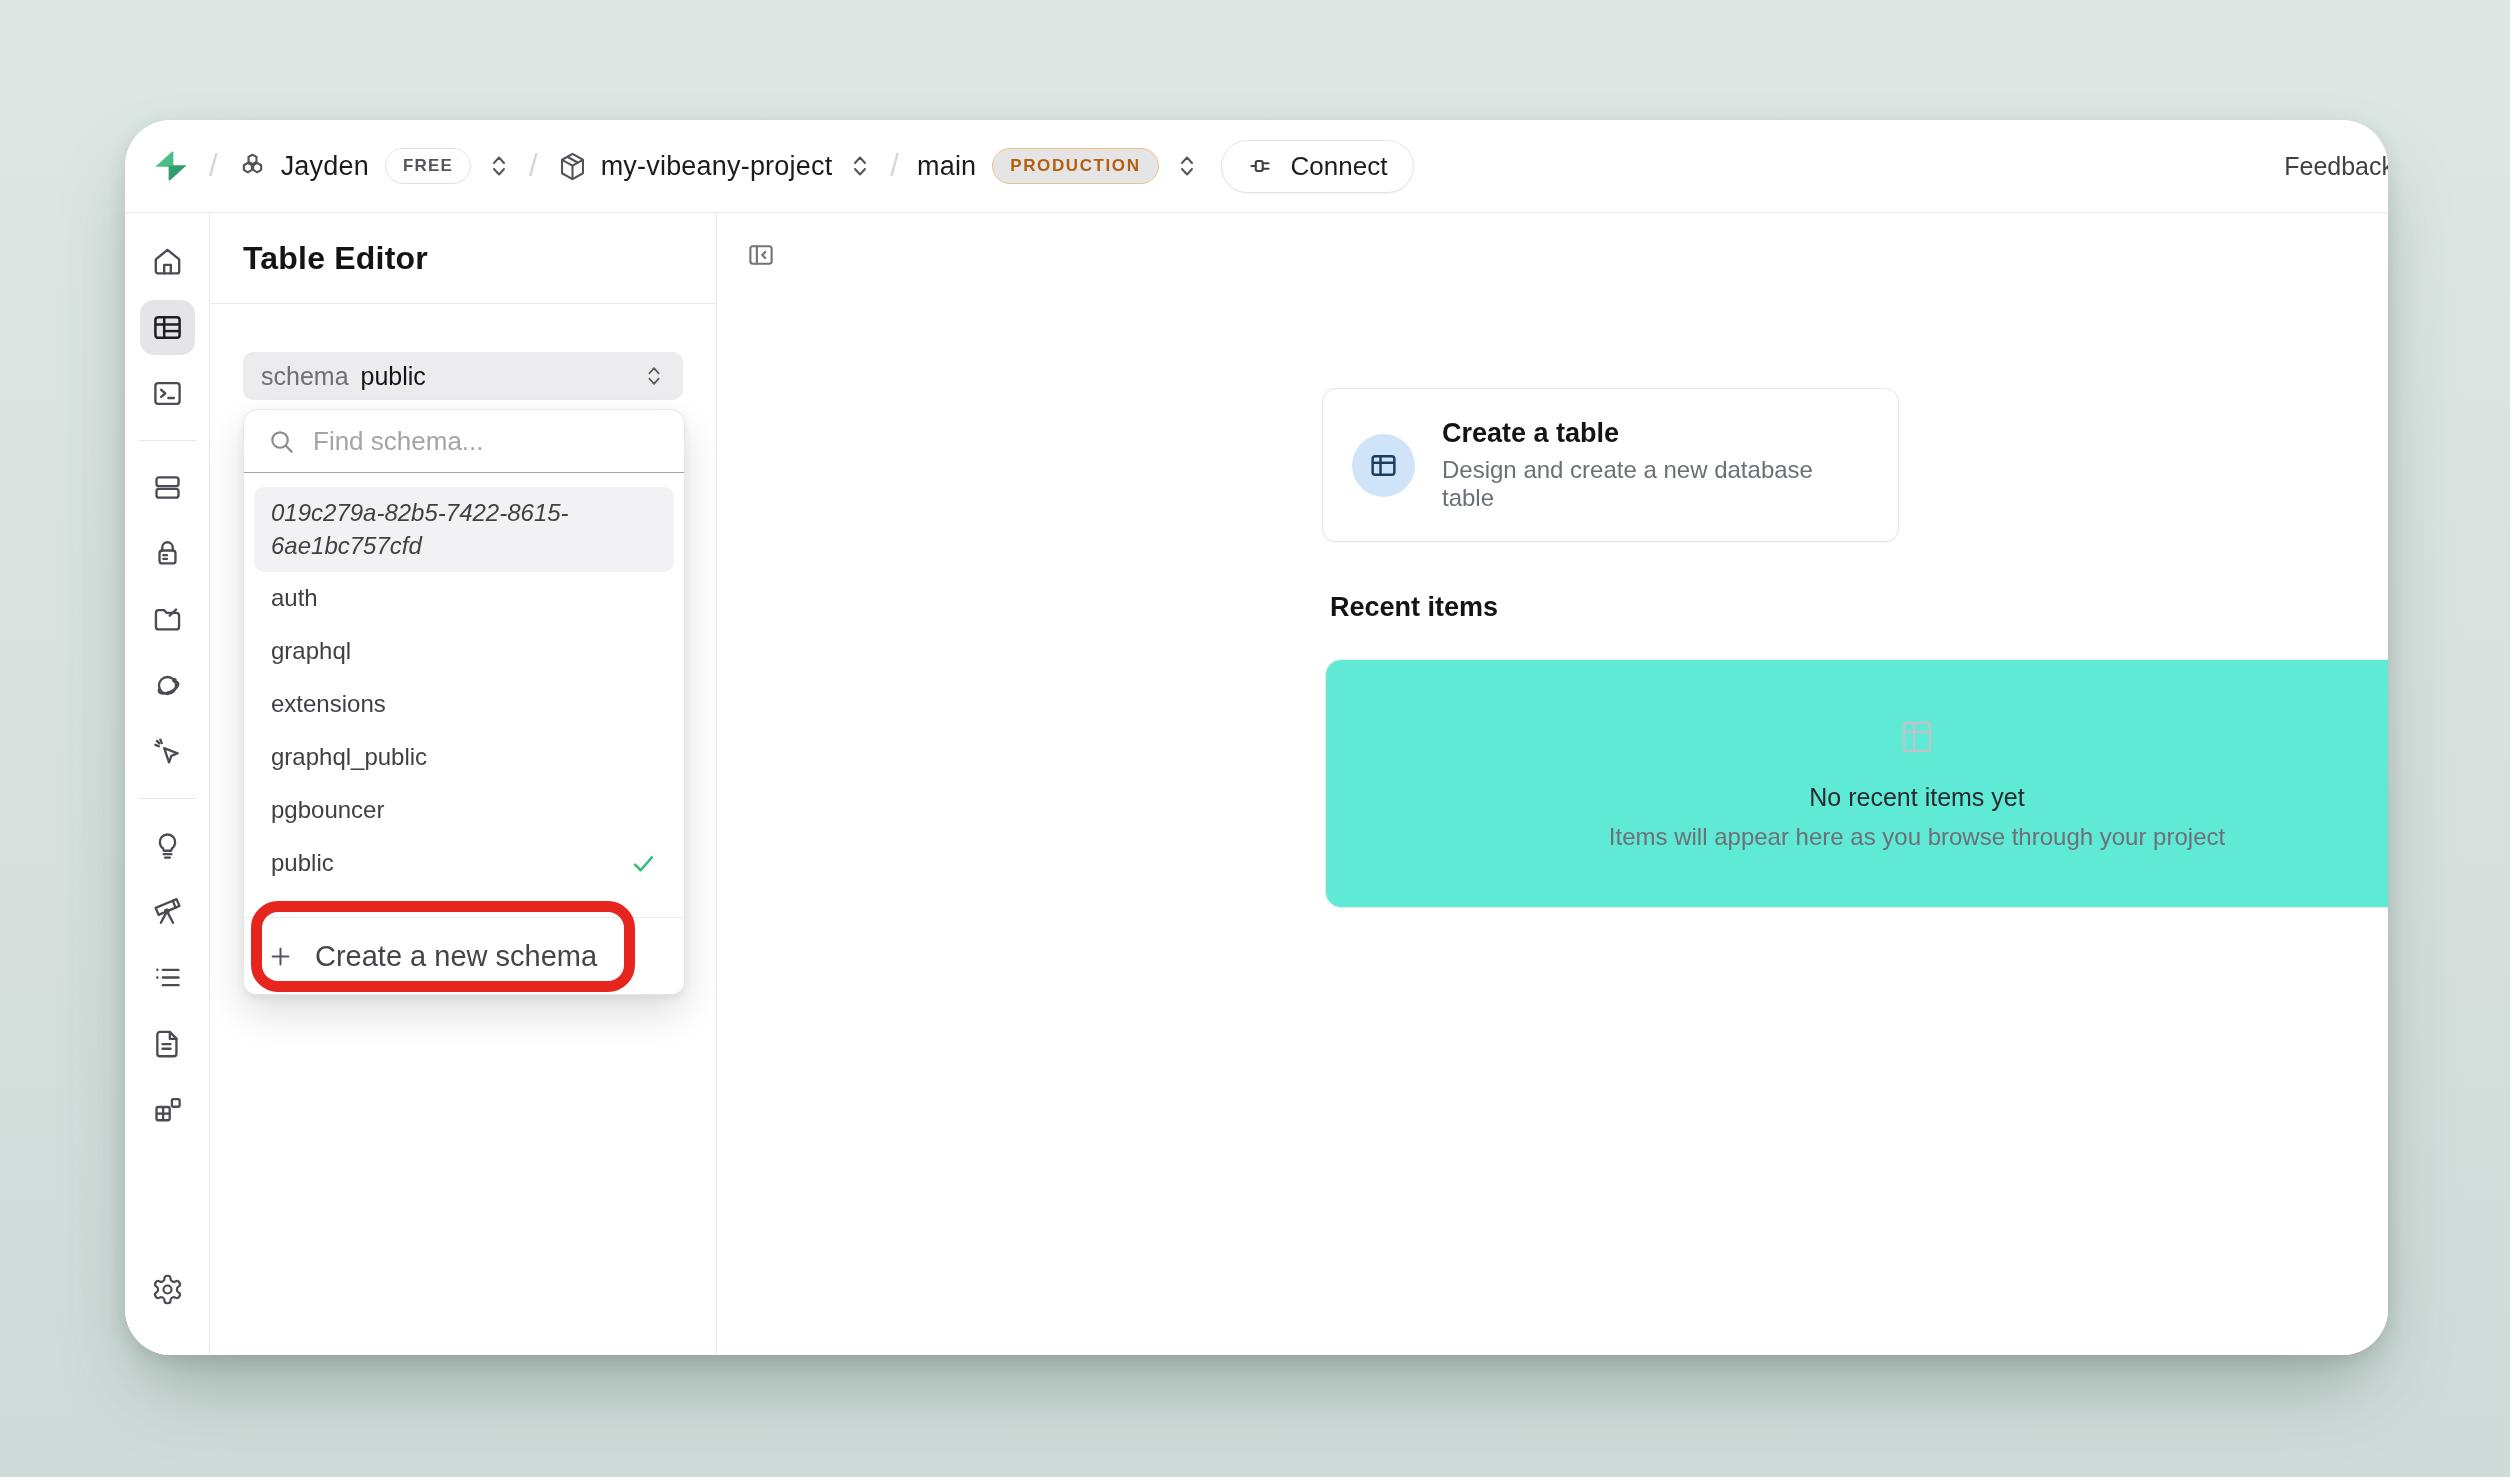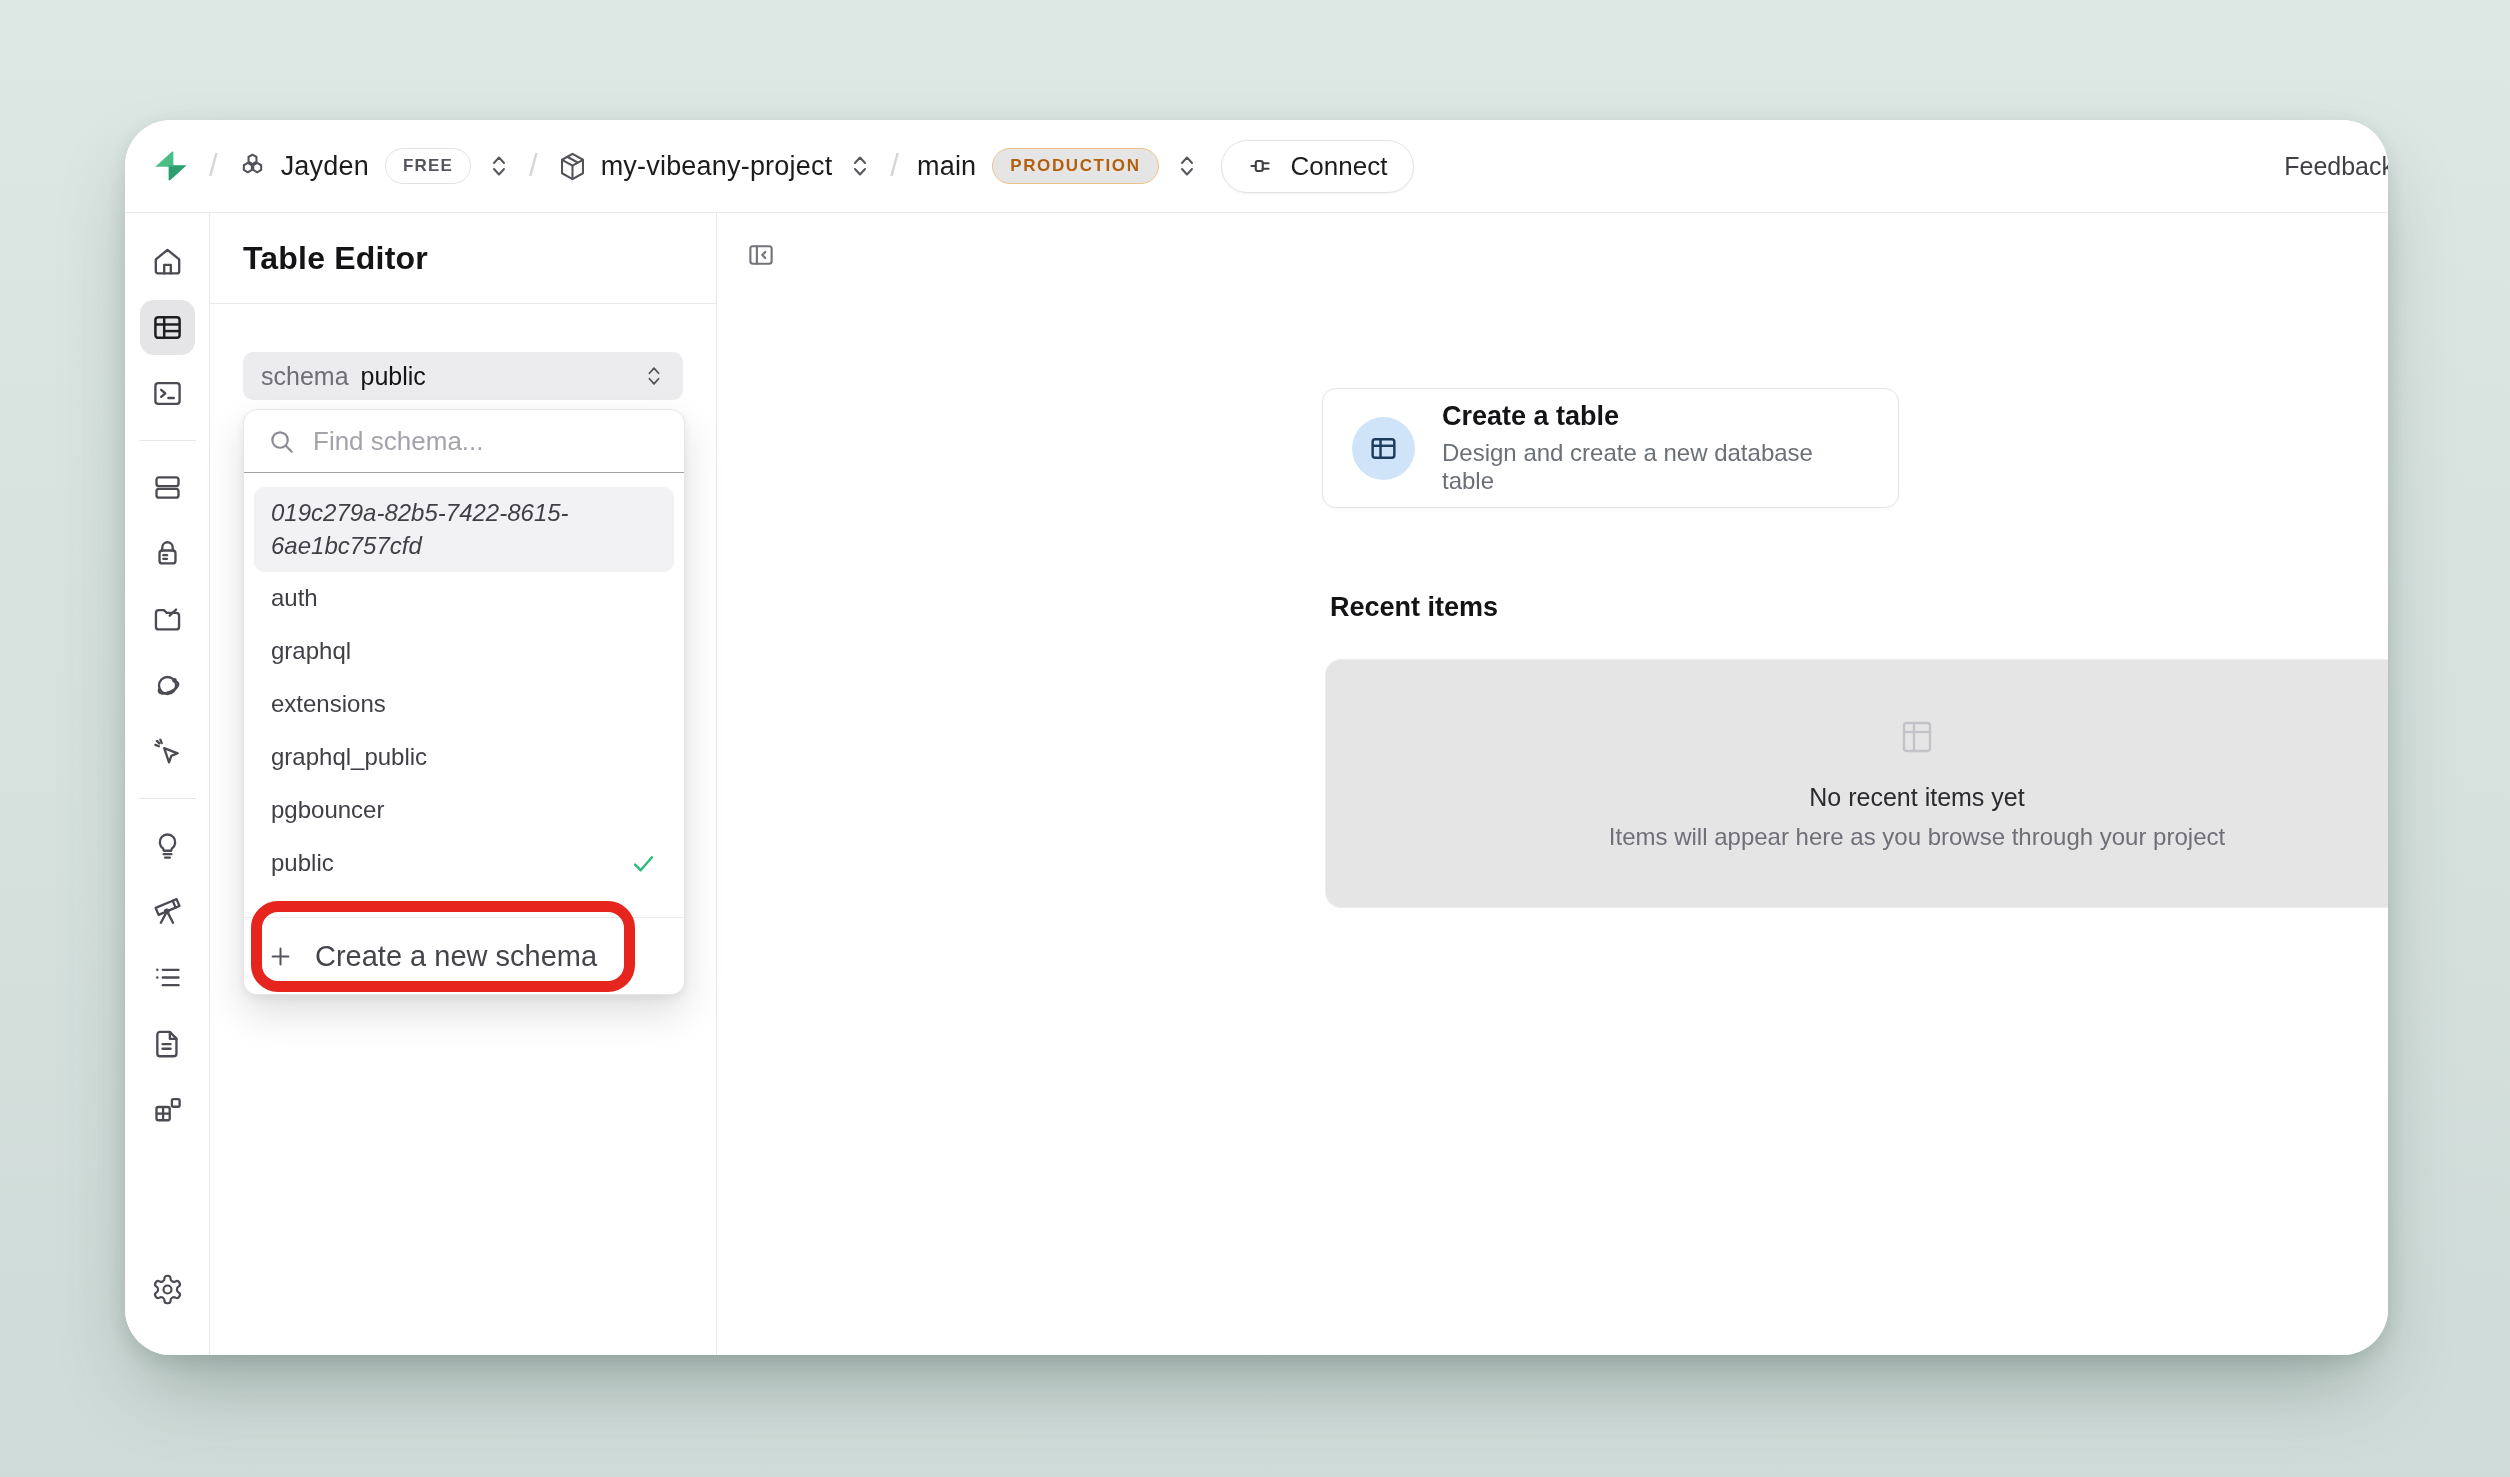"Create a table" .create-card { height: 120px -> 154px }
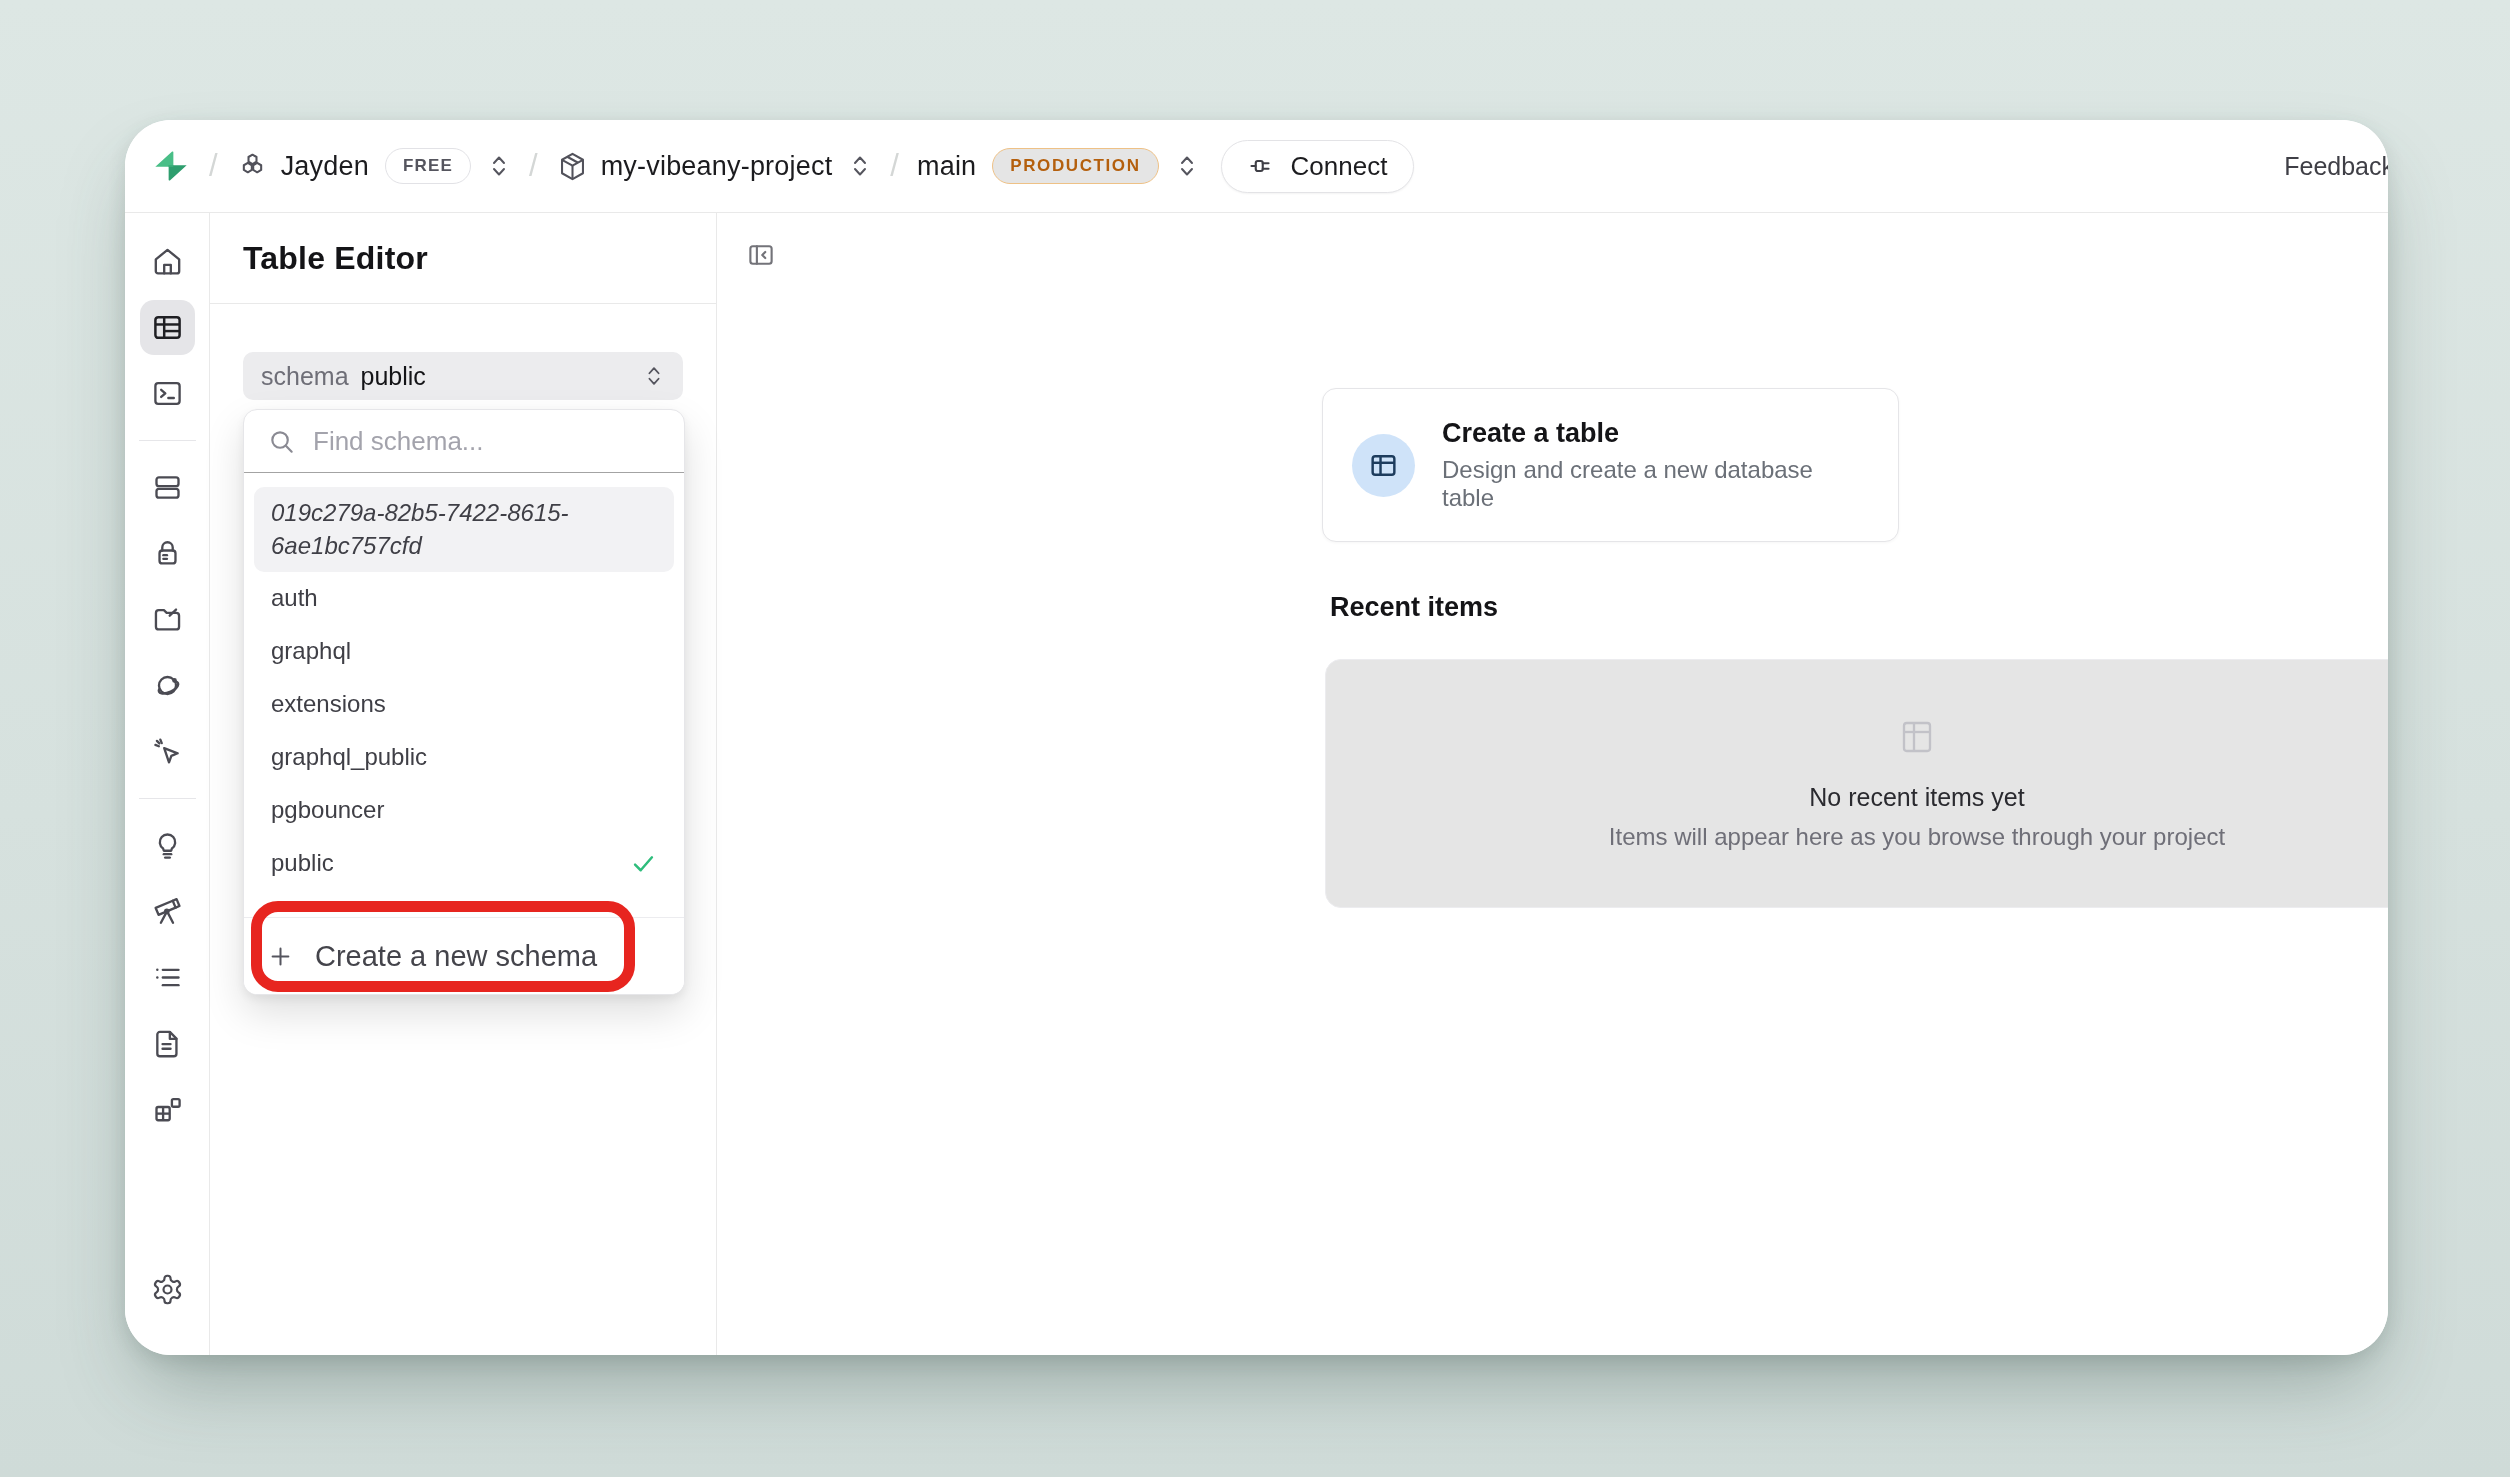"No recent items yet" .recent-card { background: #e5e5e5 -> #5eead4 }
